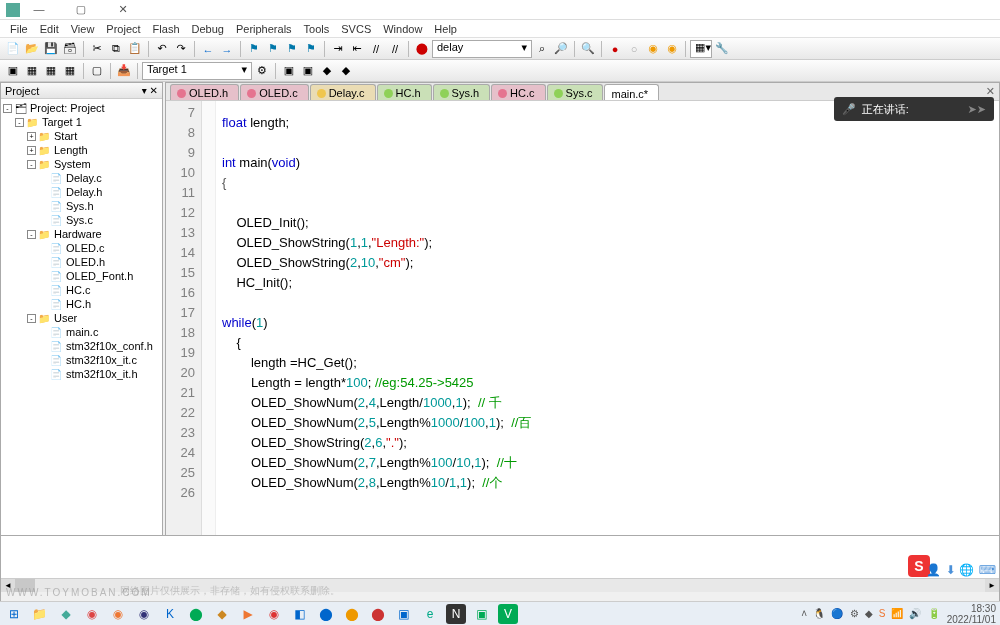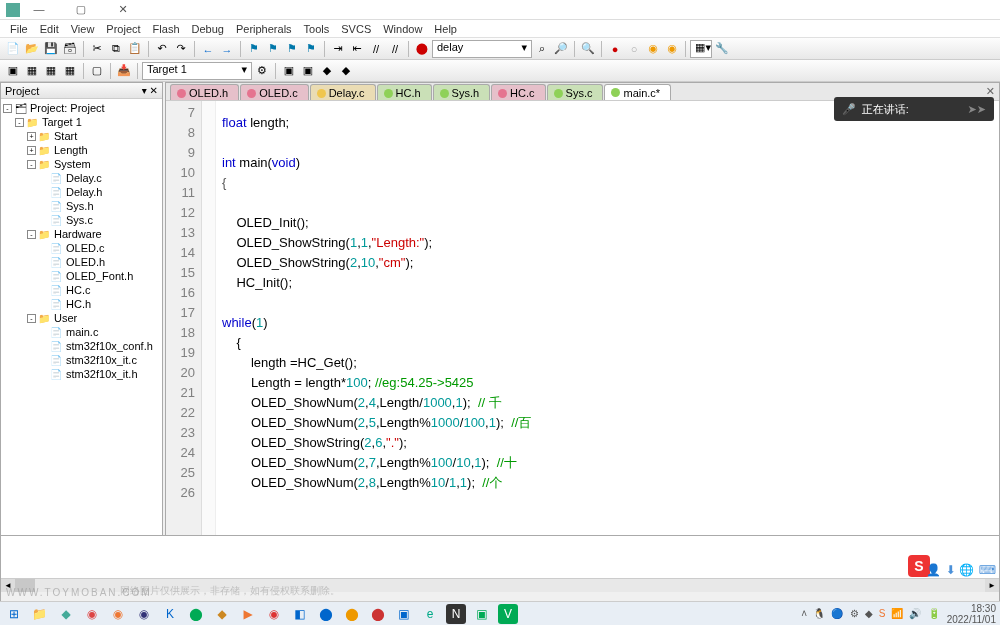"main.c*" .file-tab.active { flex-direction: none -> column }
